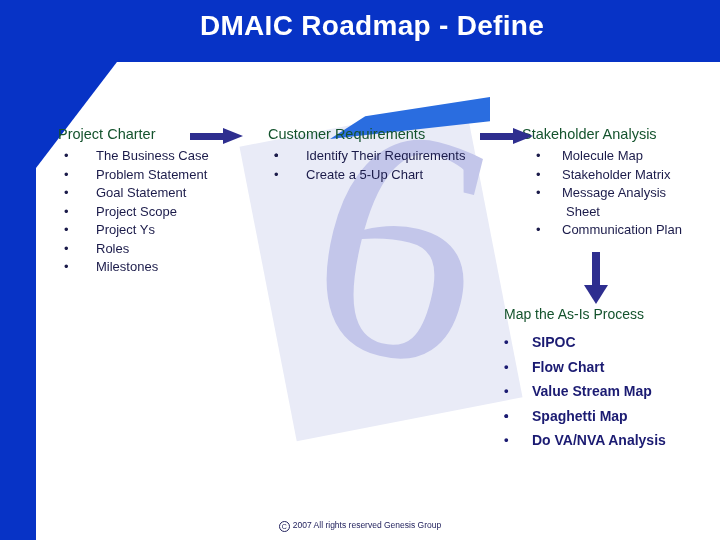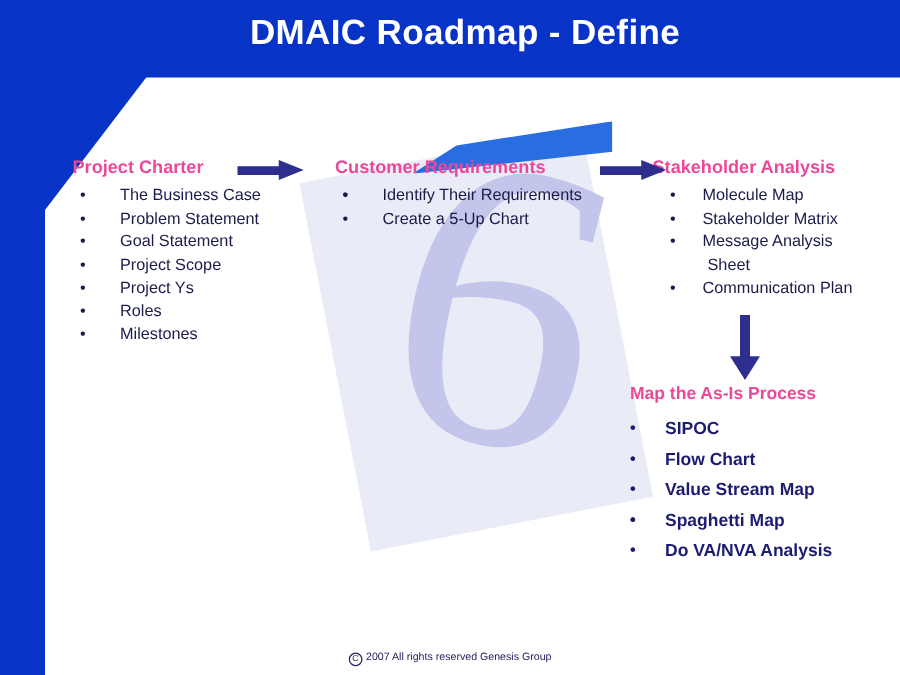"Project Charter" .col-head { color: #ec4899 -> #14532d; font-weight: bold -> normal }
